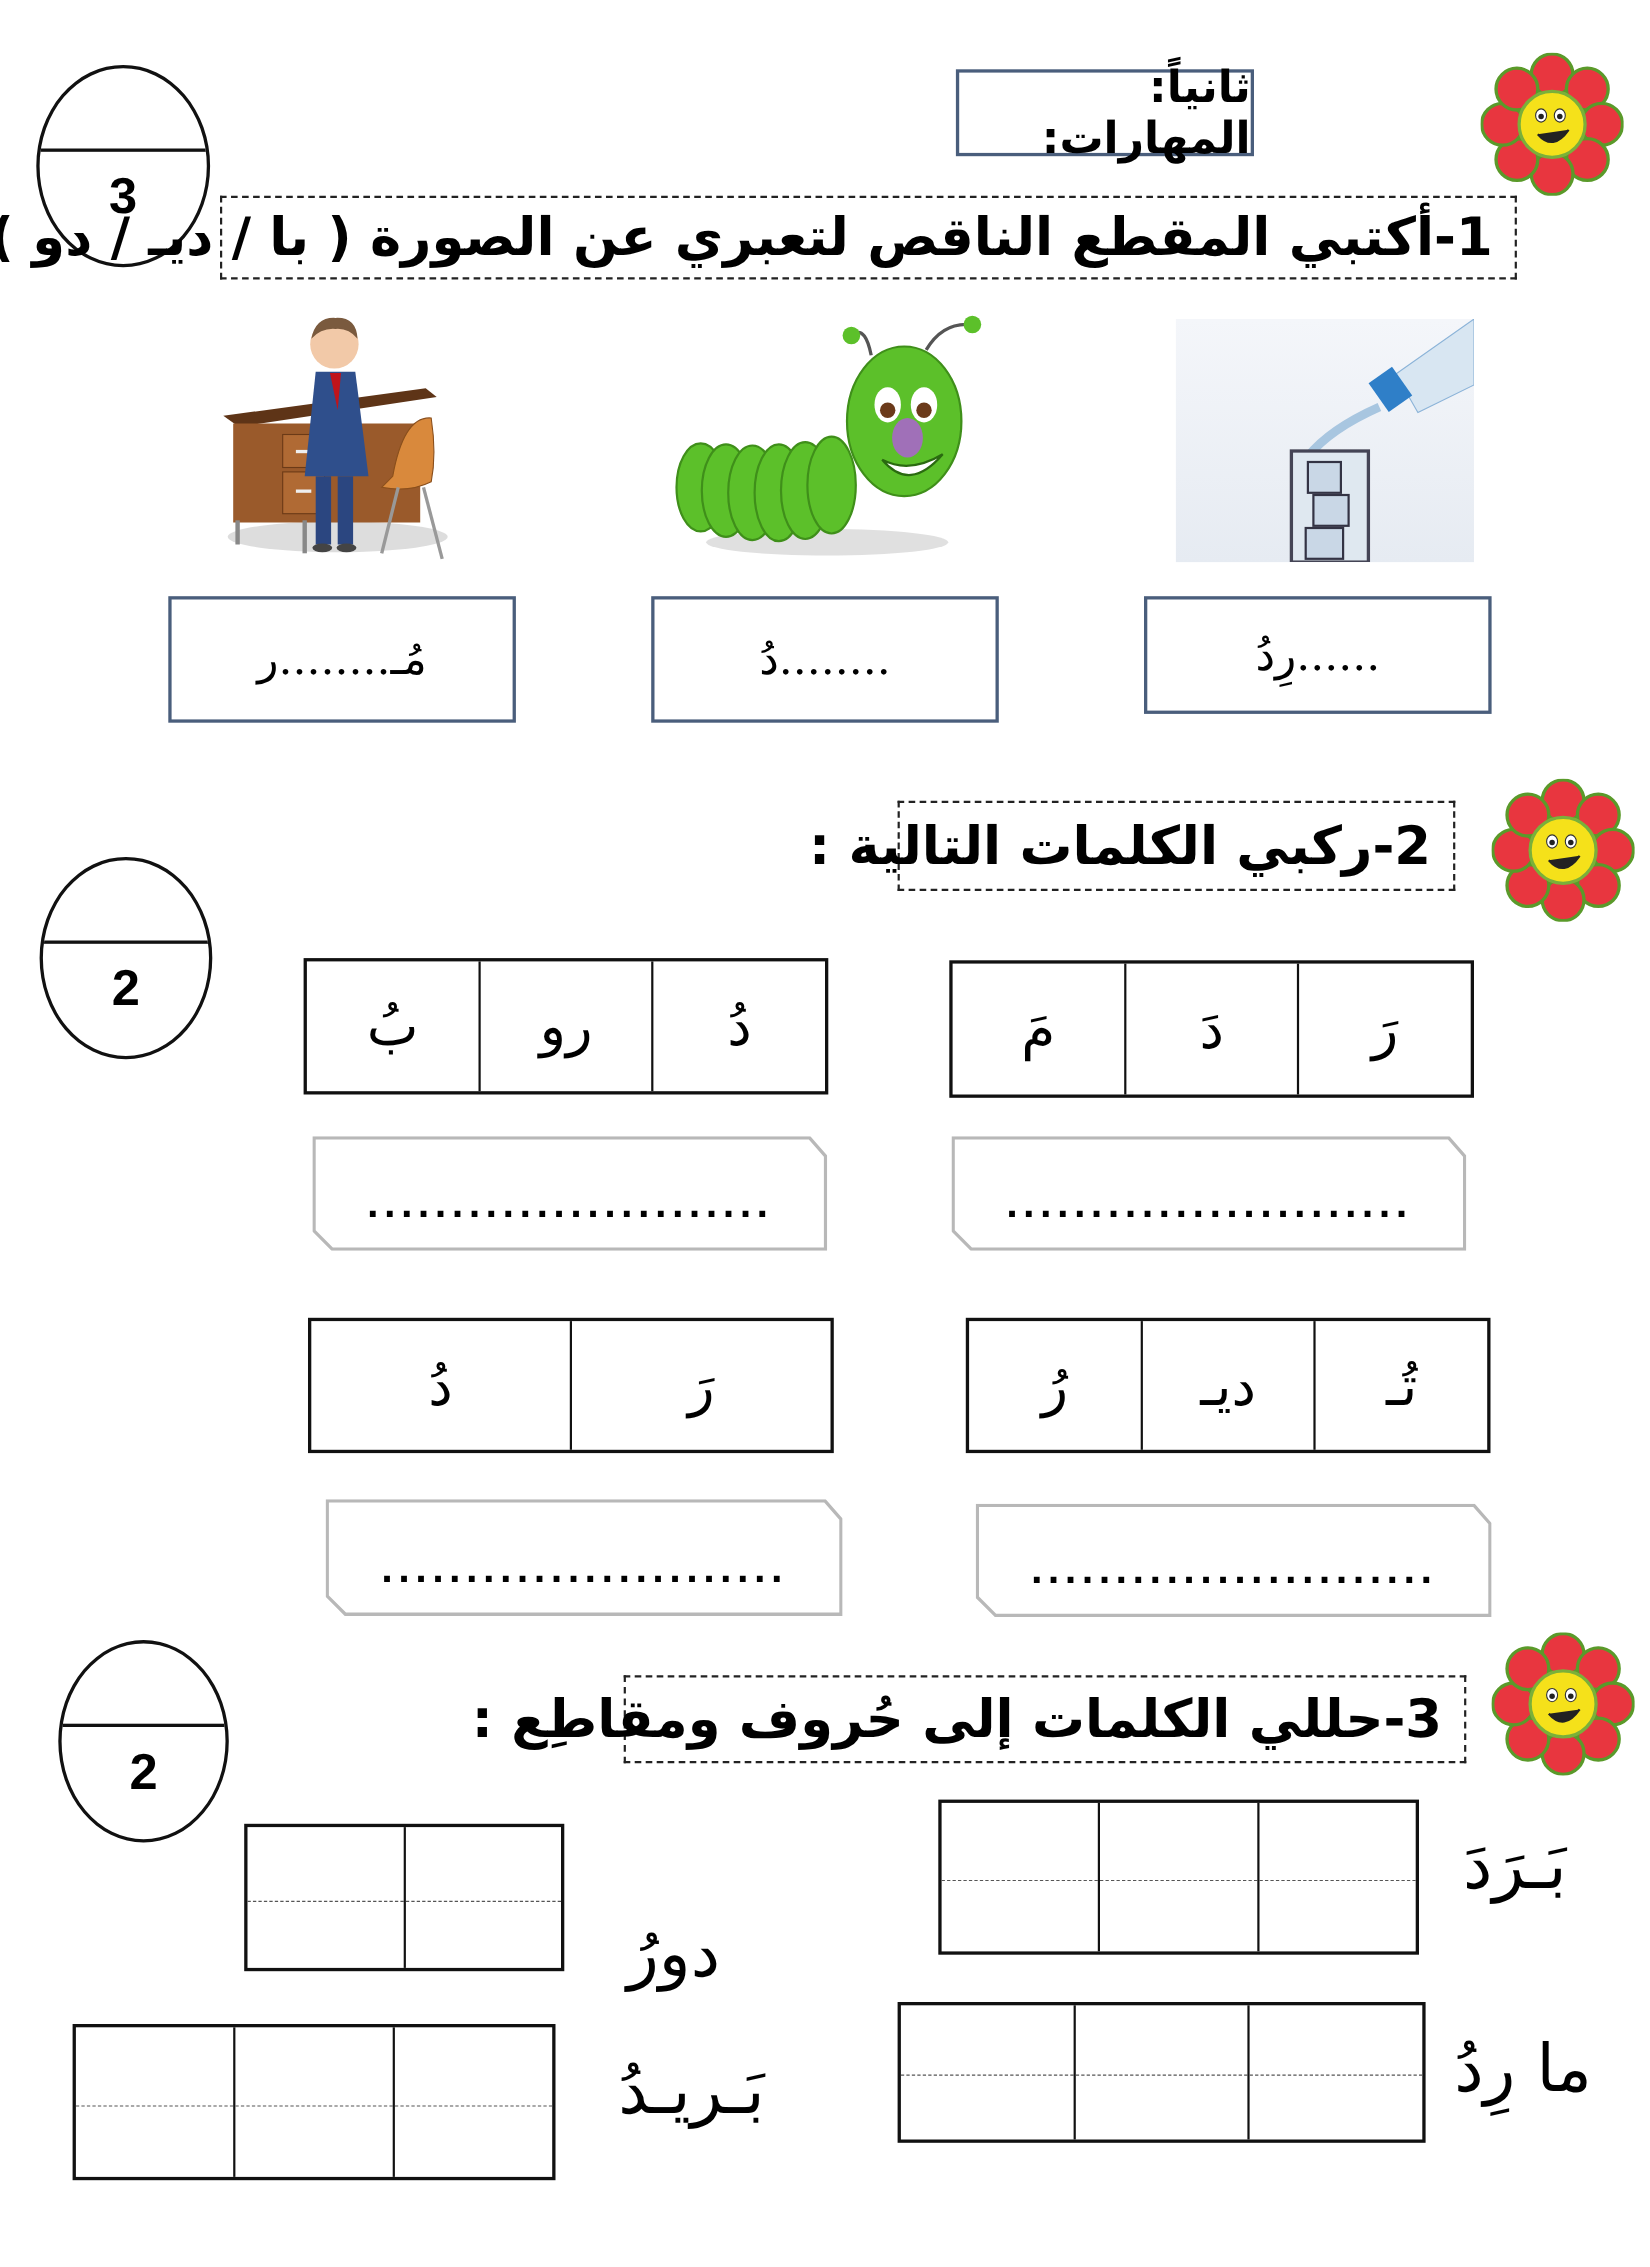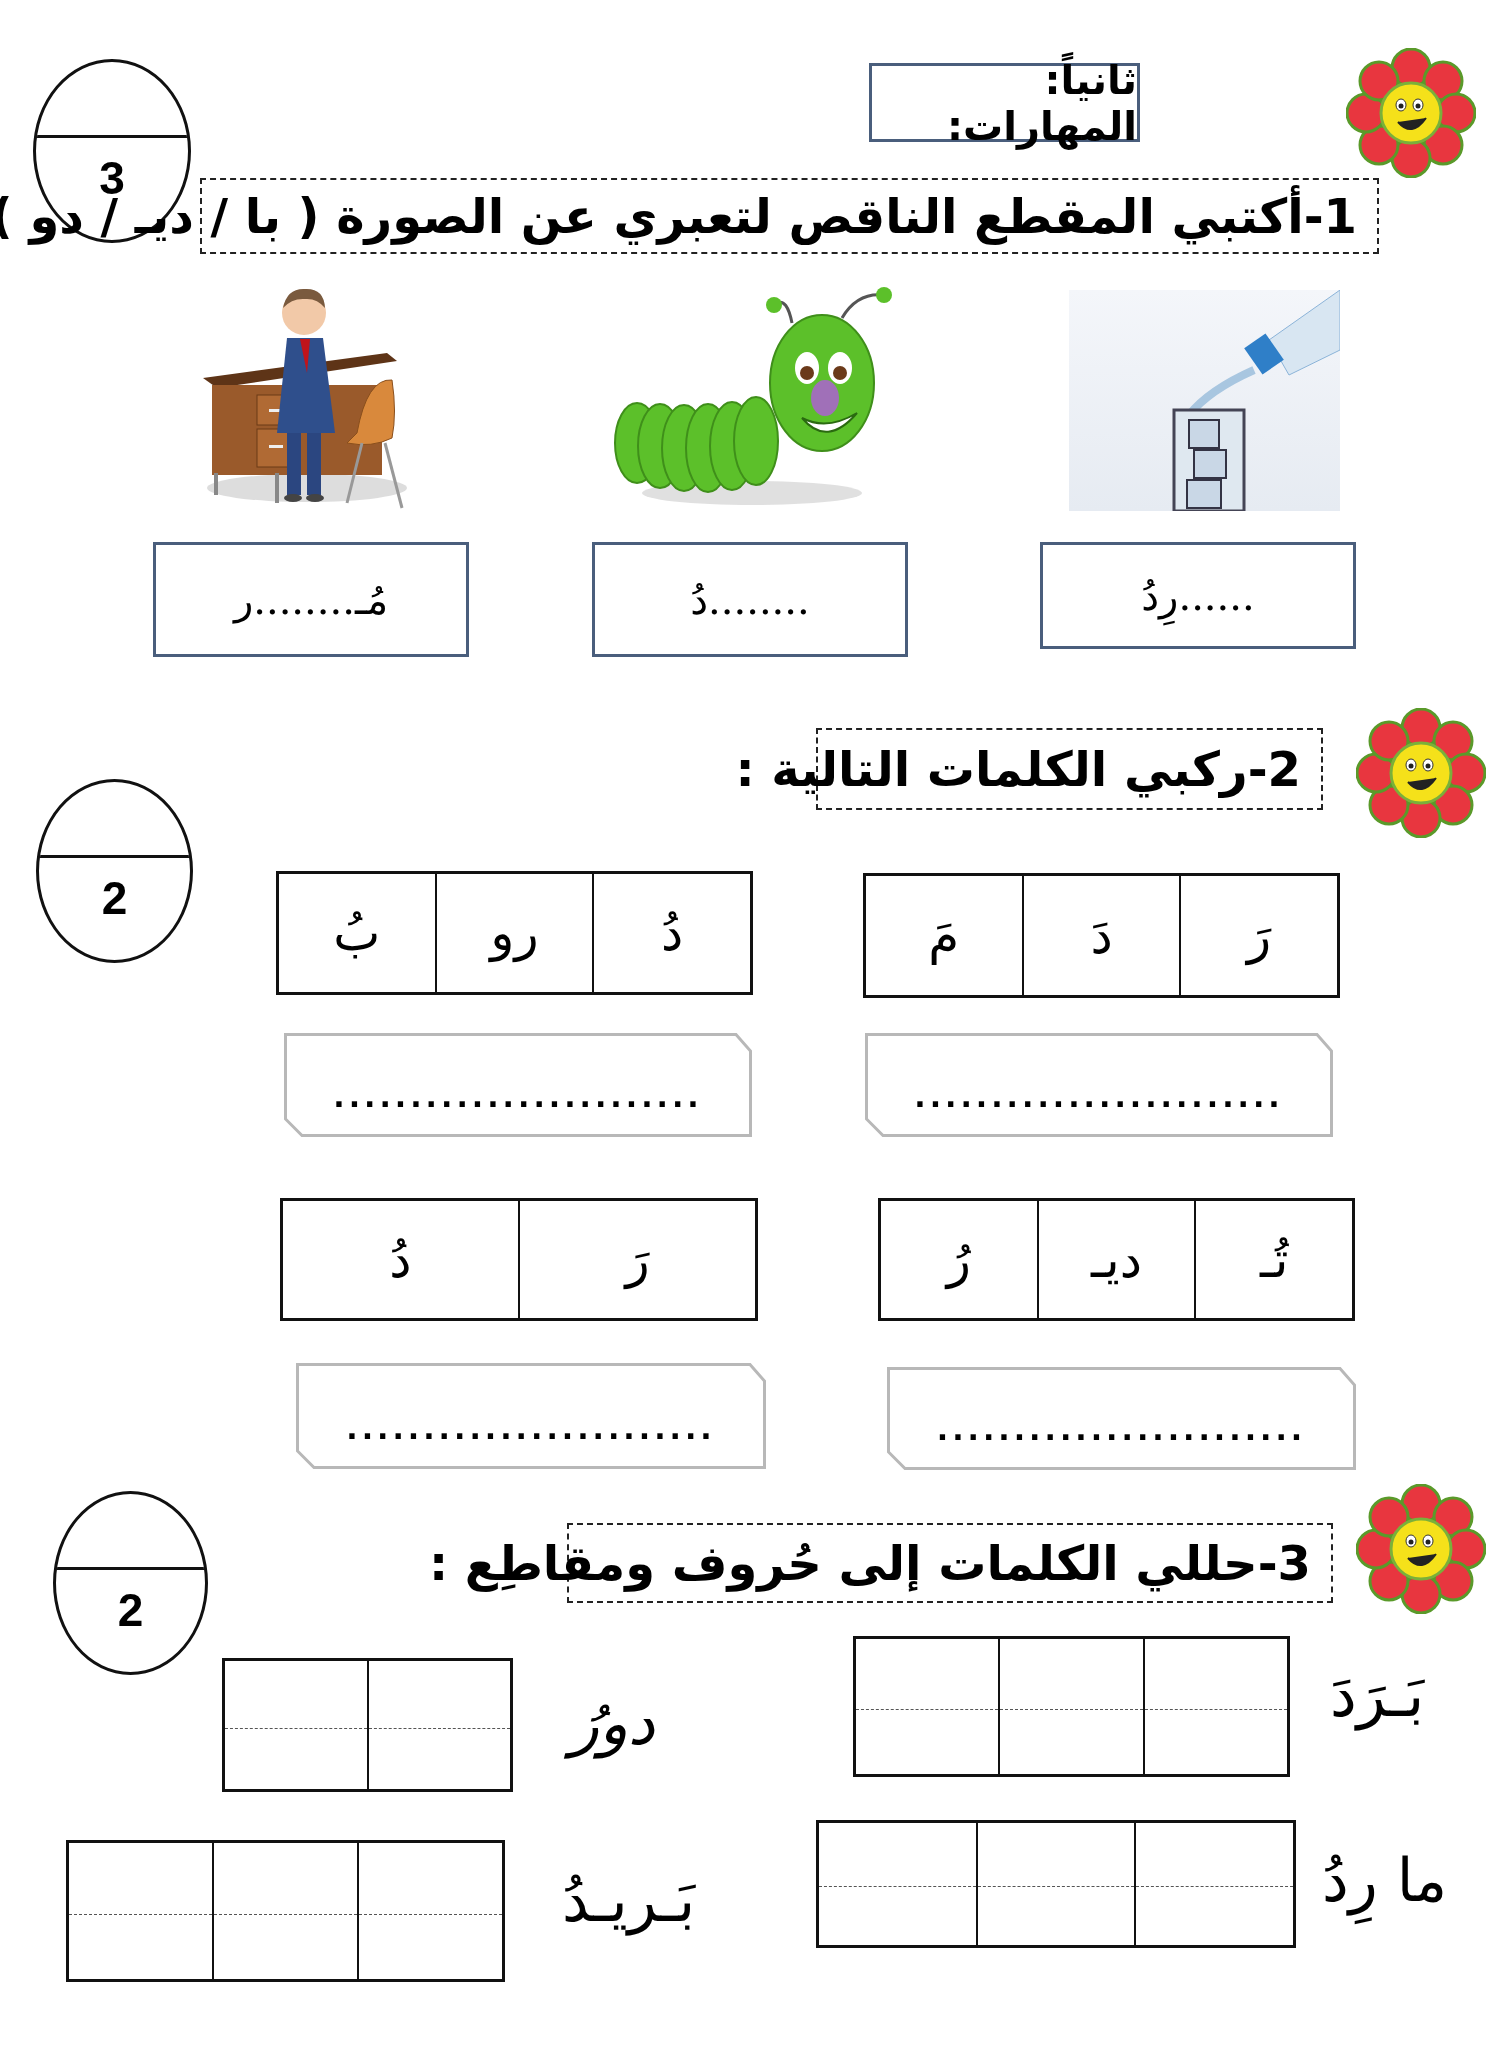"دورُ" div.word { font-style: italic -> none; top: 1688px -> 1740px }
